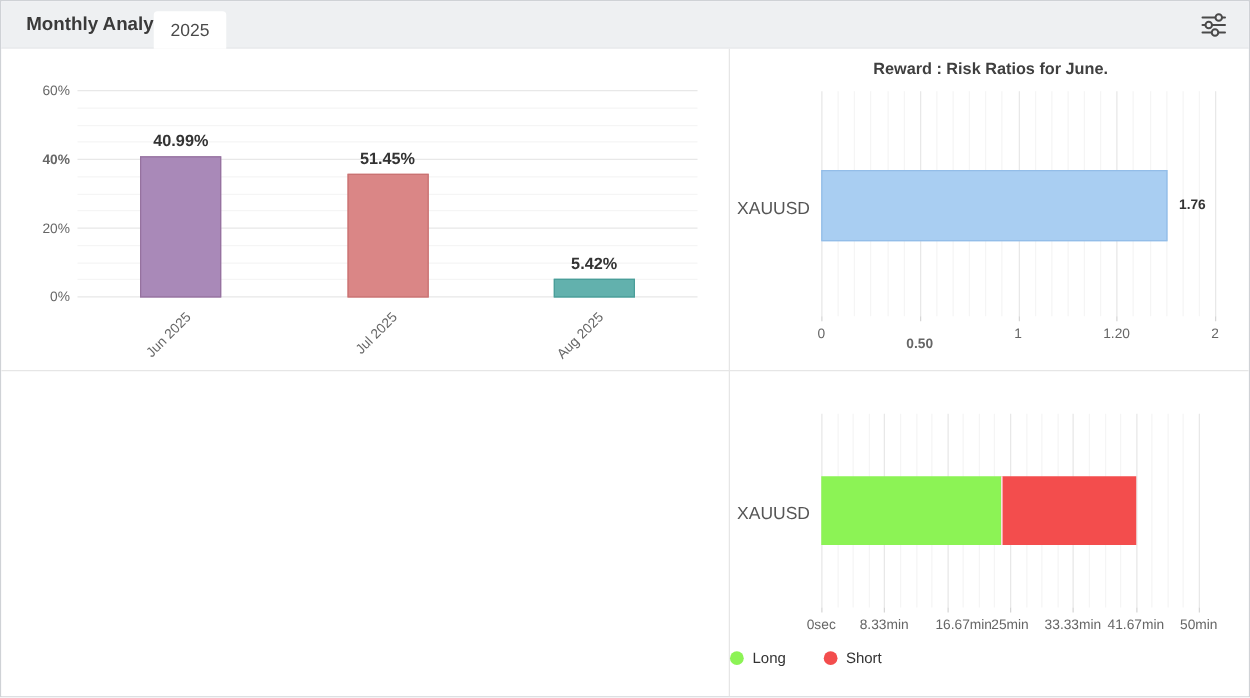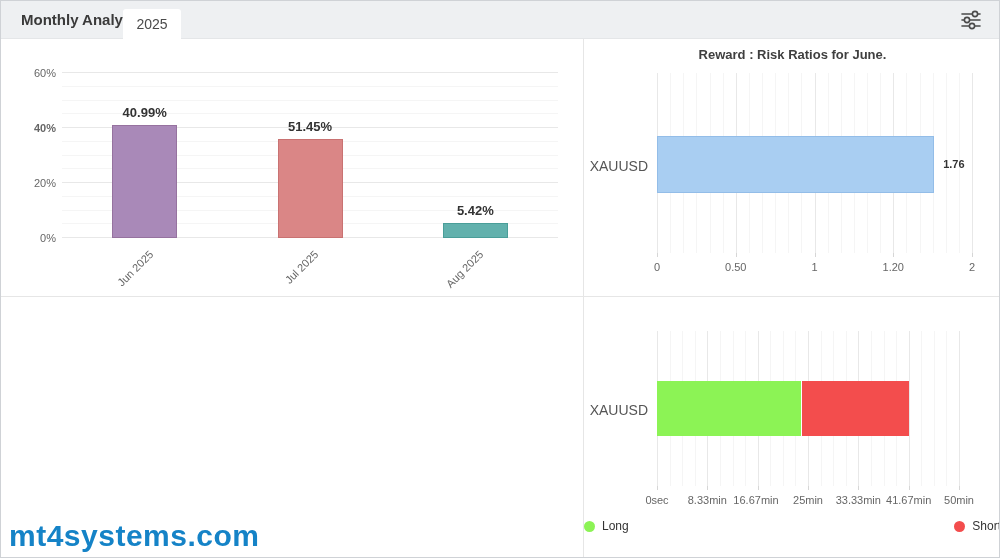"0.50" div.xtick { font-weight: none -> bold; top: 188px -> 196px }
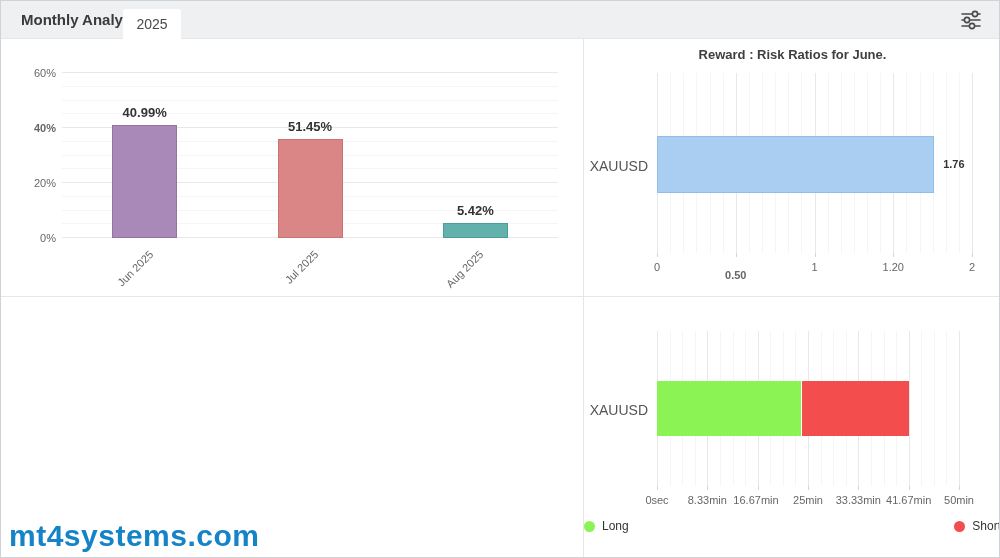"16.67min" div.xtick { left: 71px -> 86px }
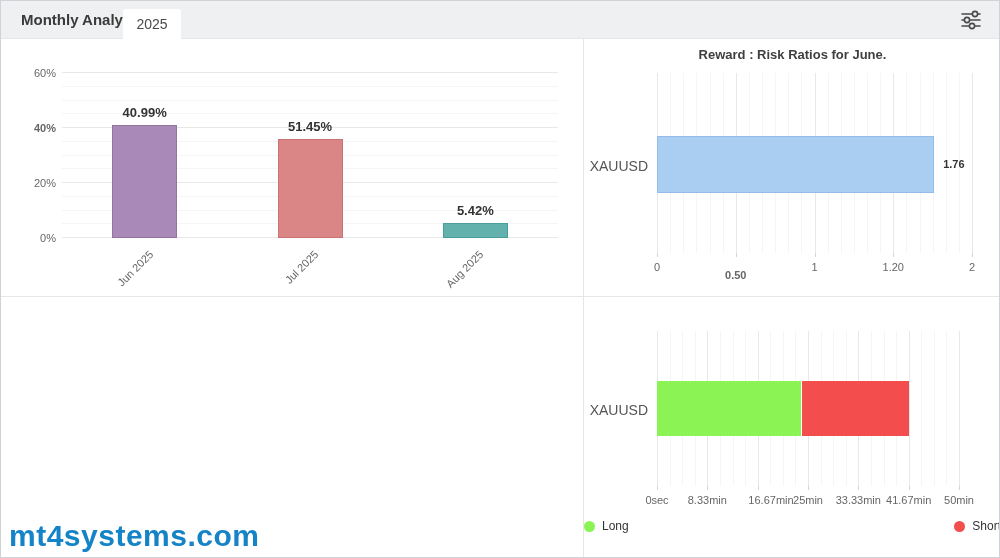"mt4systems.com" div.watermark { html: <div>mt4systems.com</div> -> none }
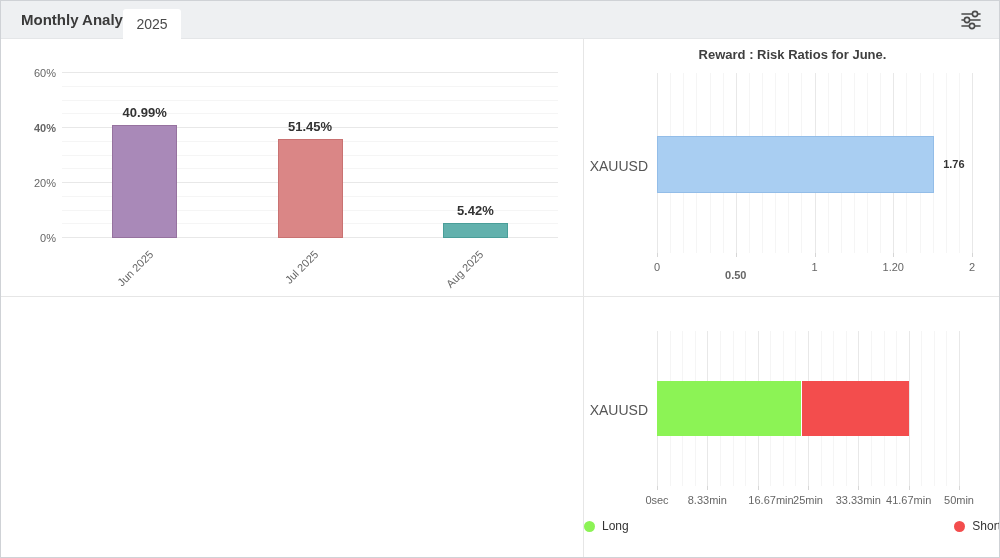"Long" .legend { justify-content: space-between -> flex-start }
